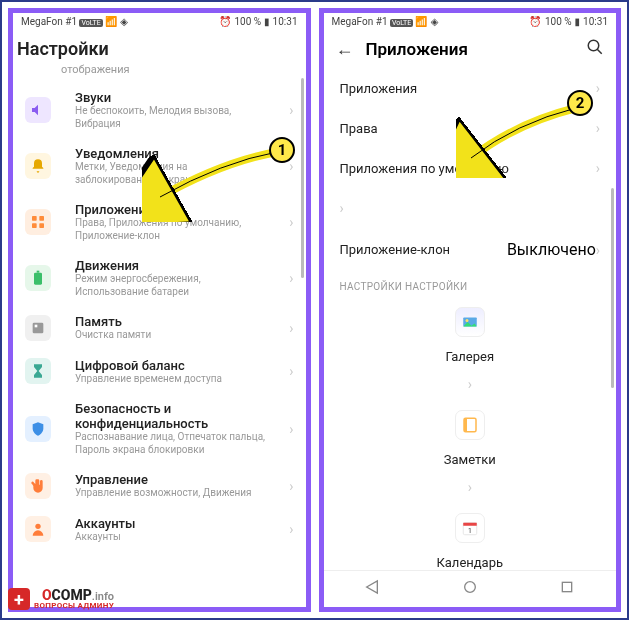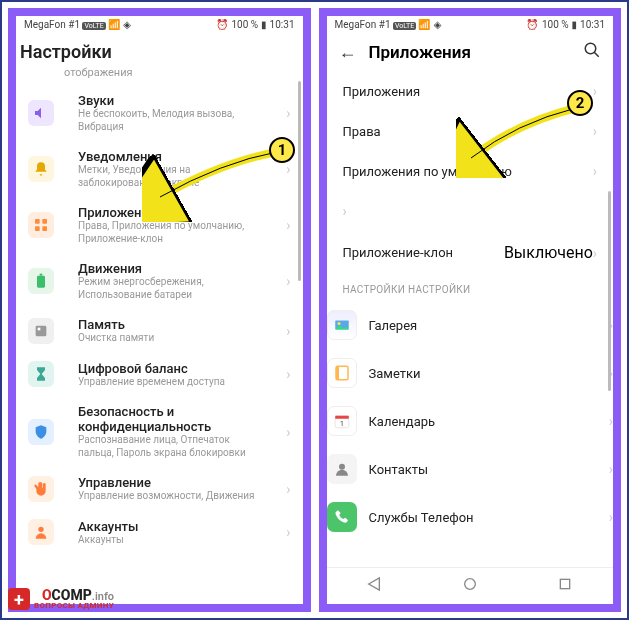"MegaFon #1 VoLTE 📶 ◈" .phone { border: 8px solid #8b5cf6 -> 5px solid #8b5cf6 }
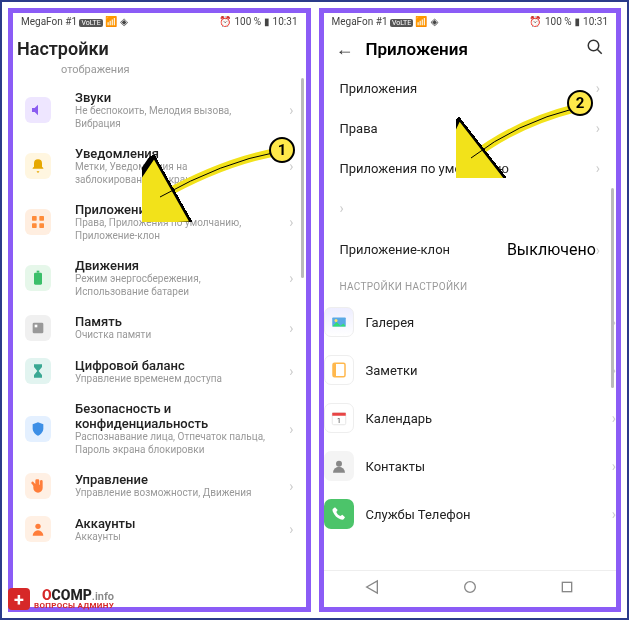"Галерея" .app-row { flex-direction: none -> column }
